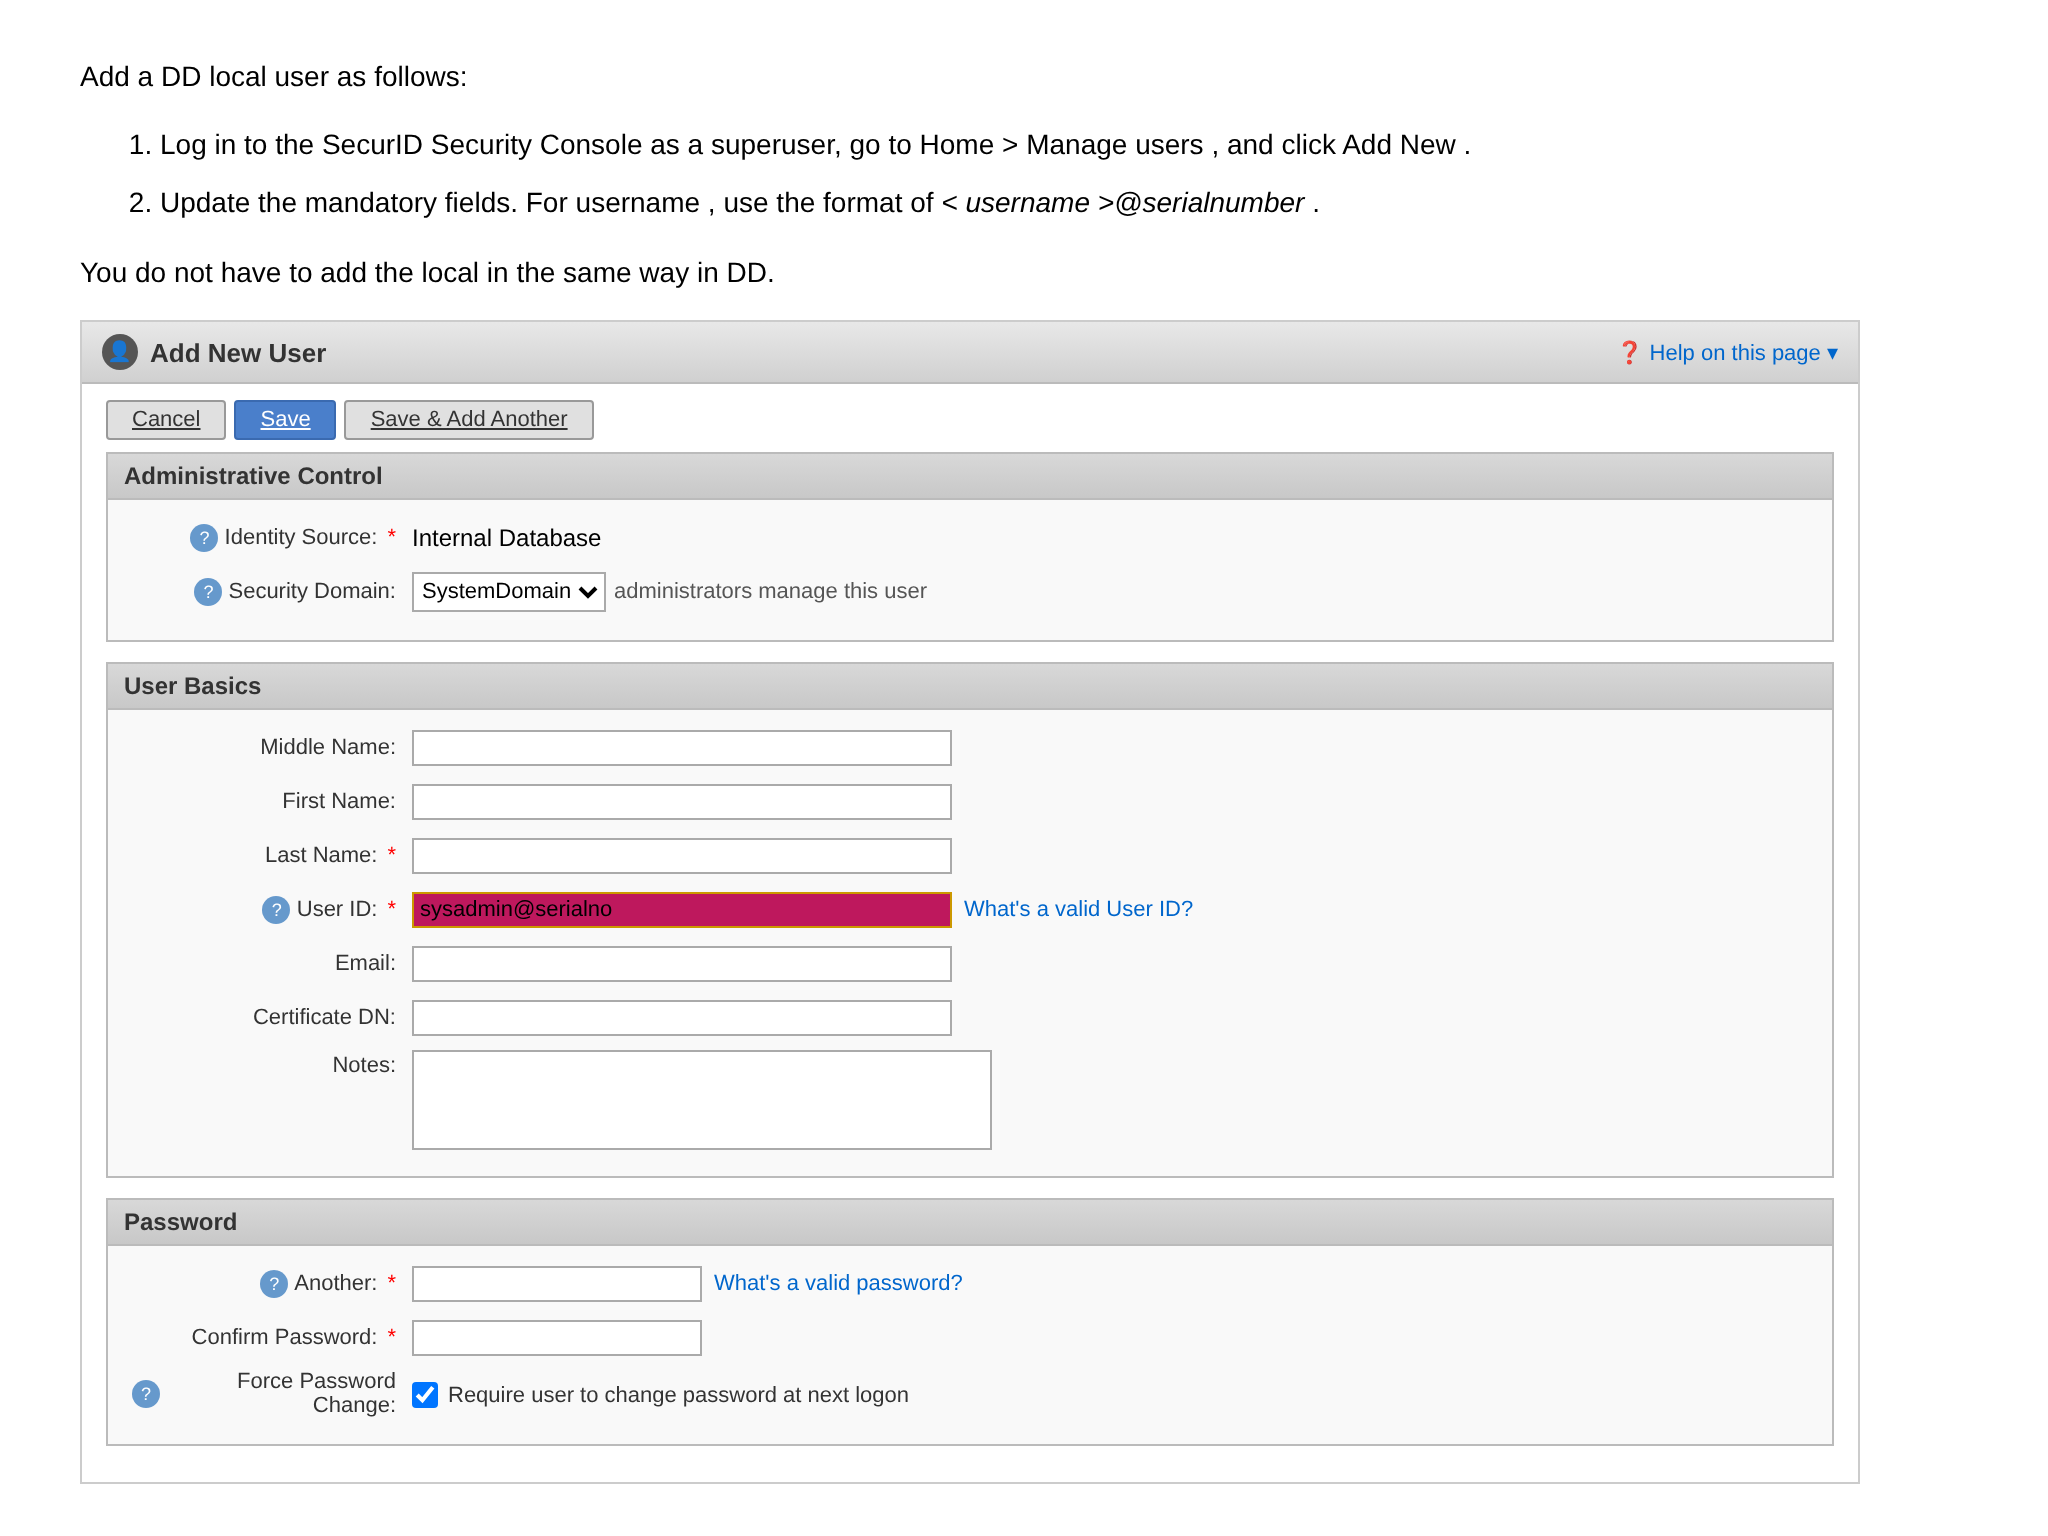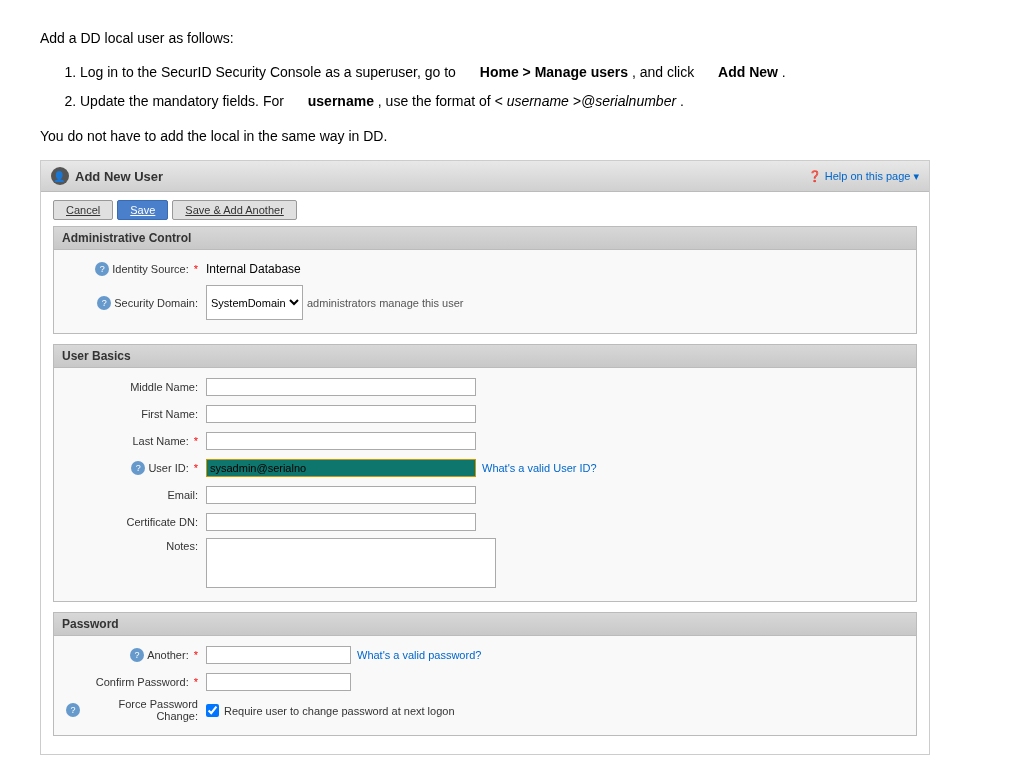"Home > Manage users" .bold { font-weight: bold -> normal; margin-left: 20px -> none }
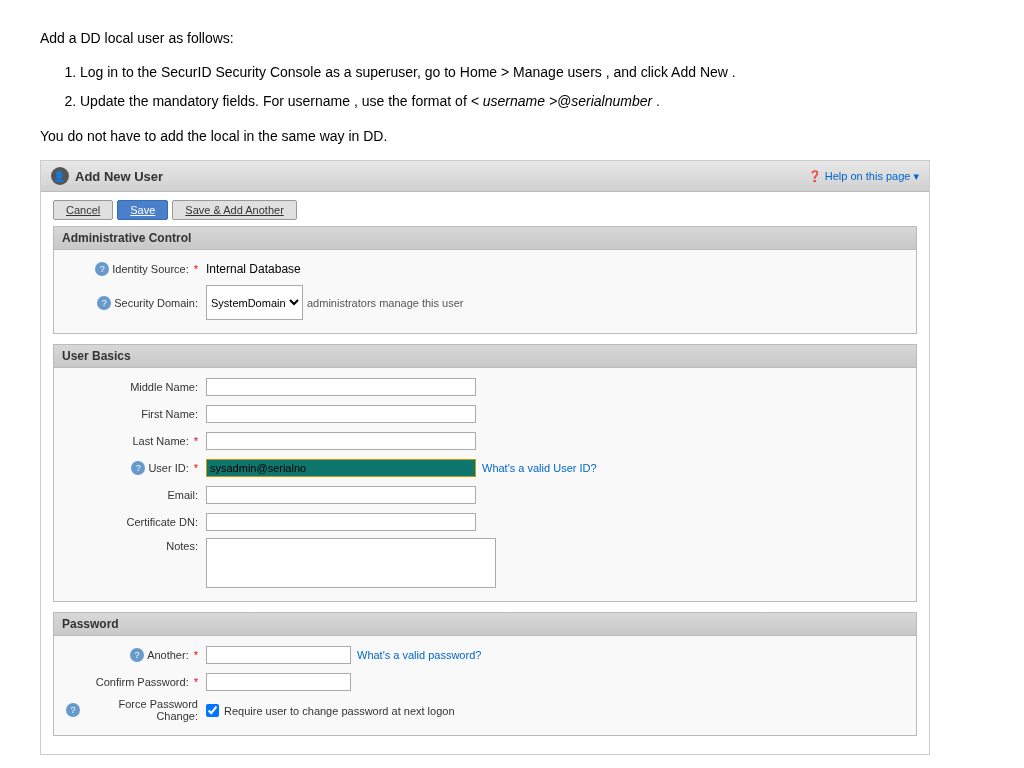"SystemDomain" .form-select { height: 35px -> 20px }
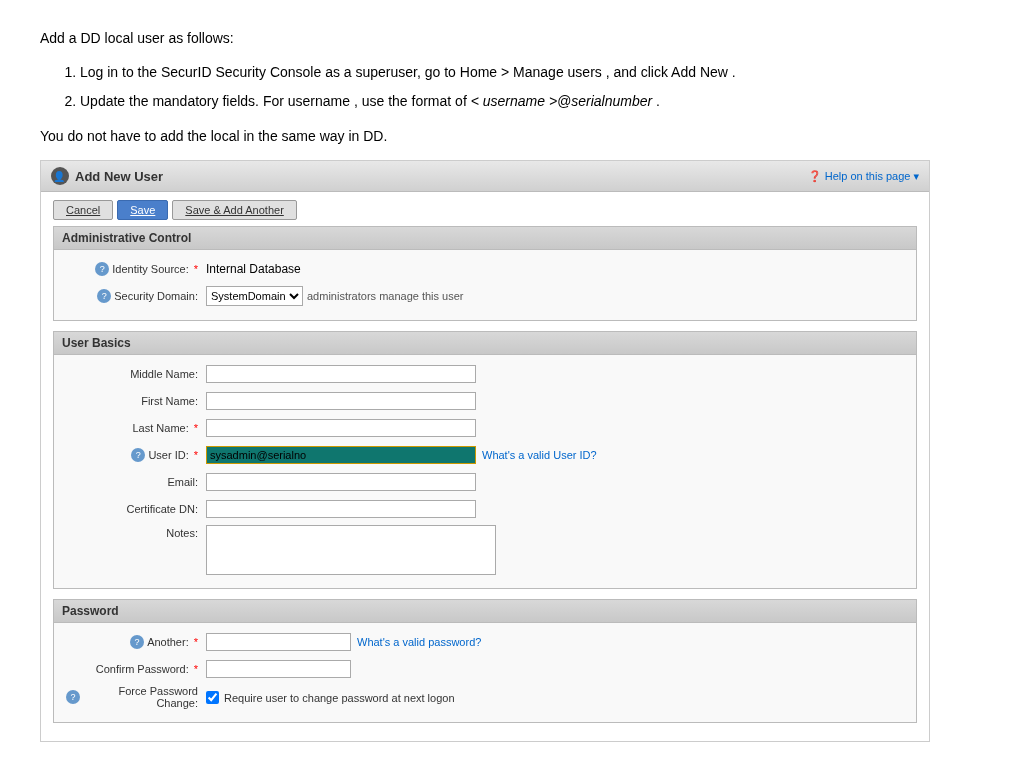"sysadmin@serialno" .form-input.highlighted { background: #0f766e -> #be185d }
